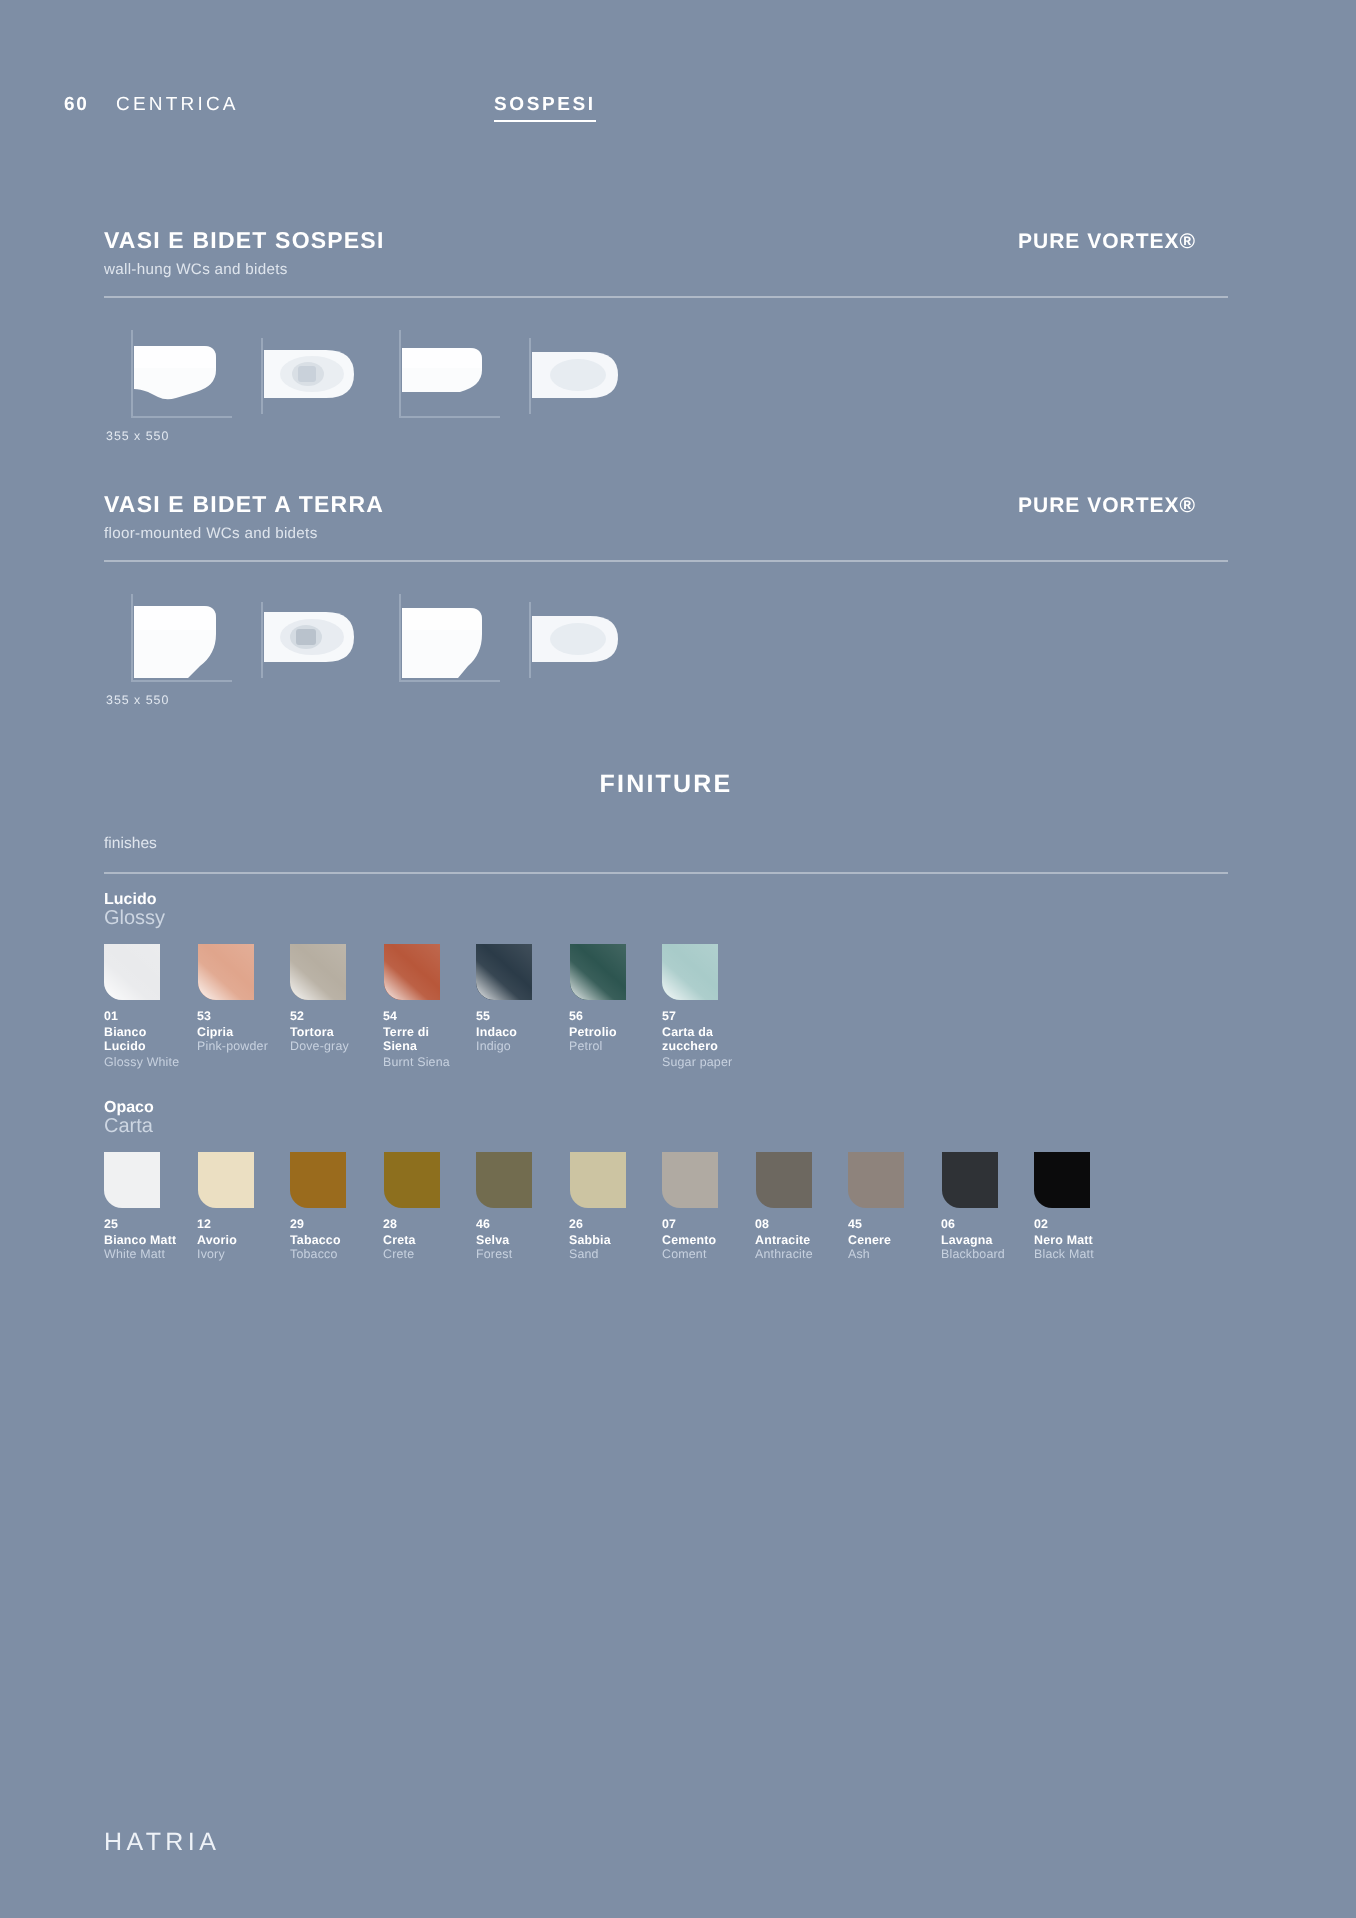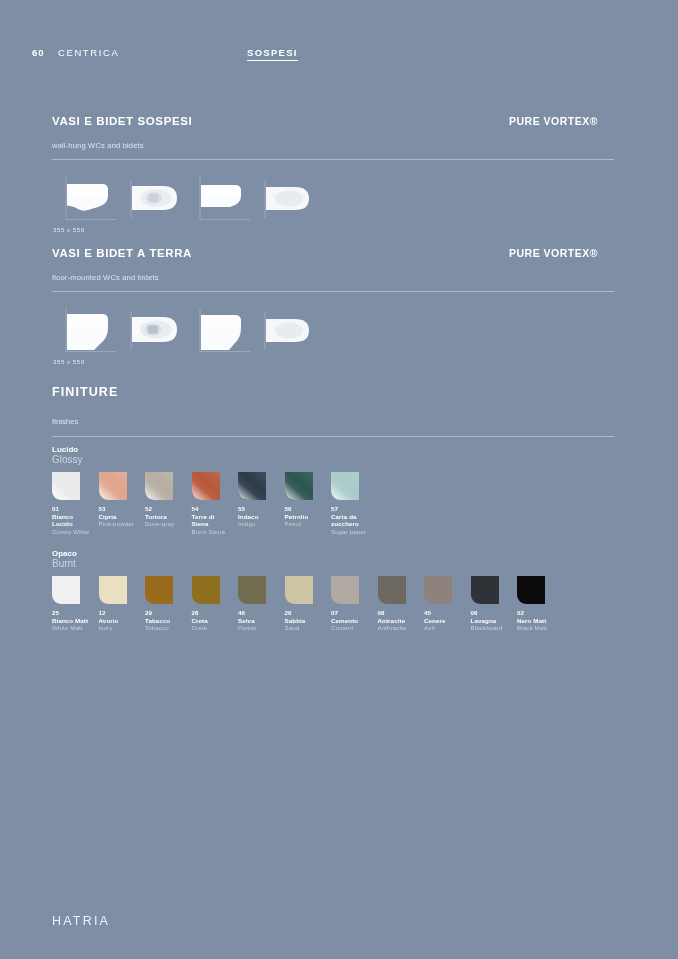"wall-hung WCs and bidets" .sec-sub { margin-top: 12px -> 1px }
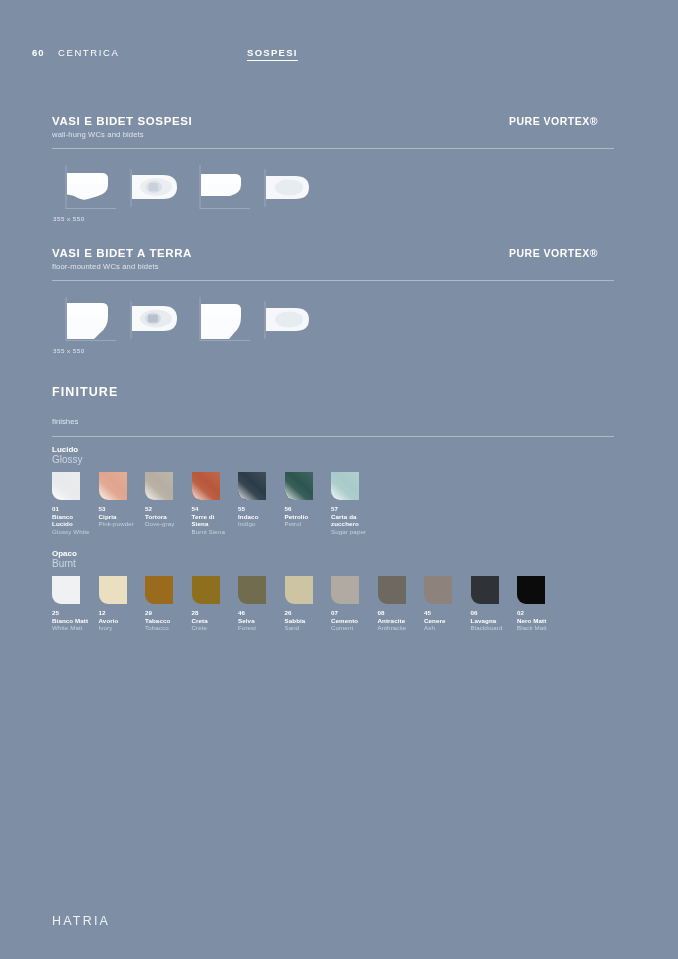"FINITURE" .fin-title { text-align: none -> center }
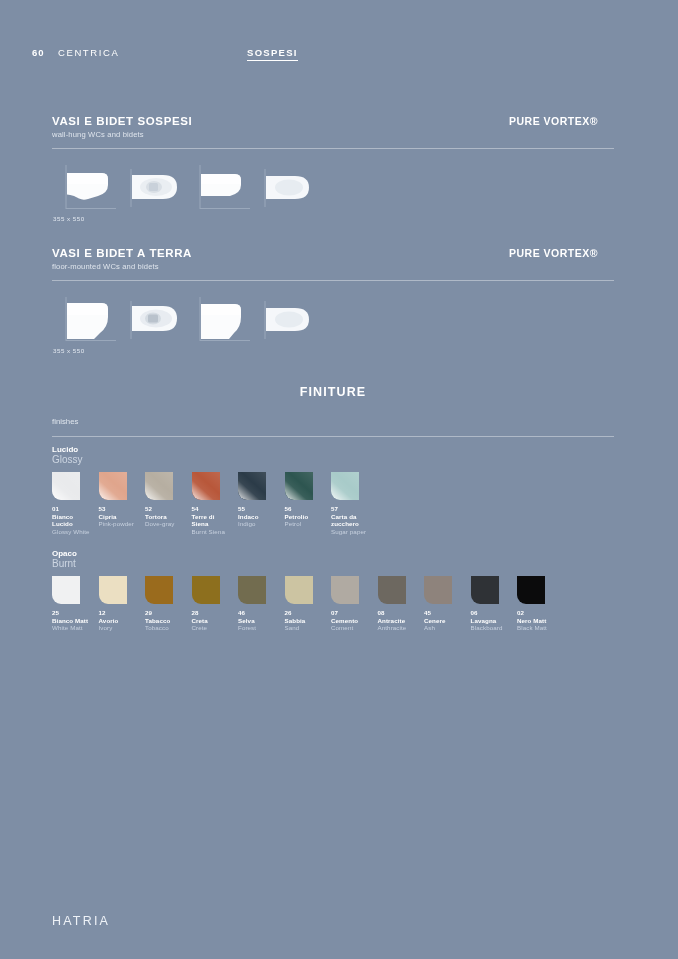"Burnt" div.grp-sub { text: Burnt -> Carta }
